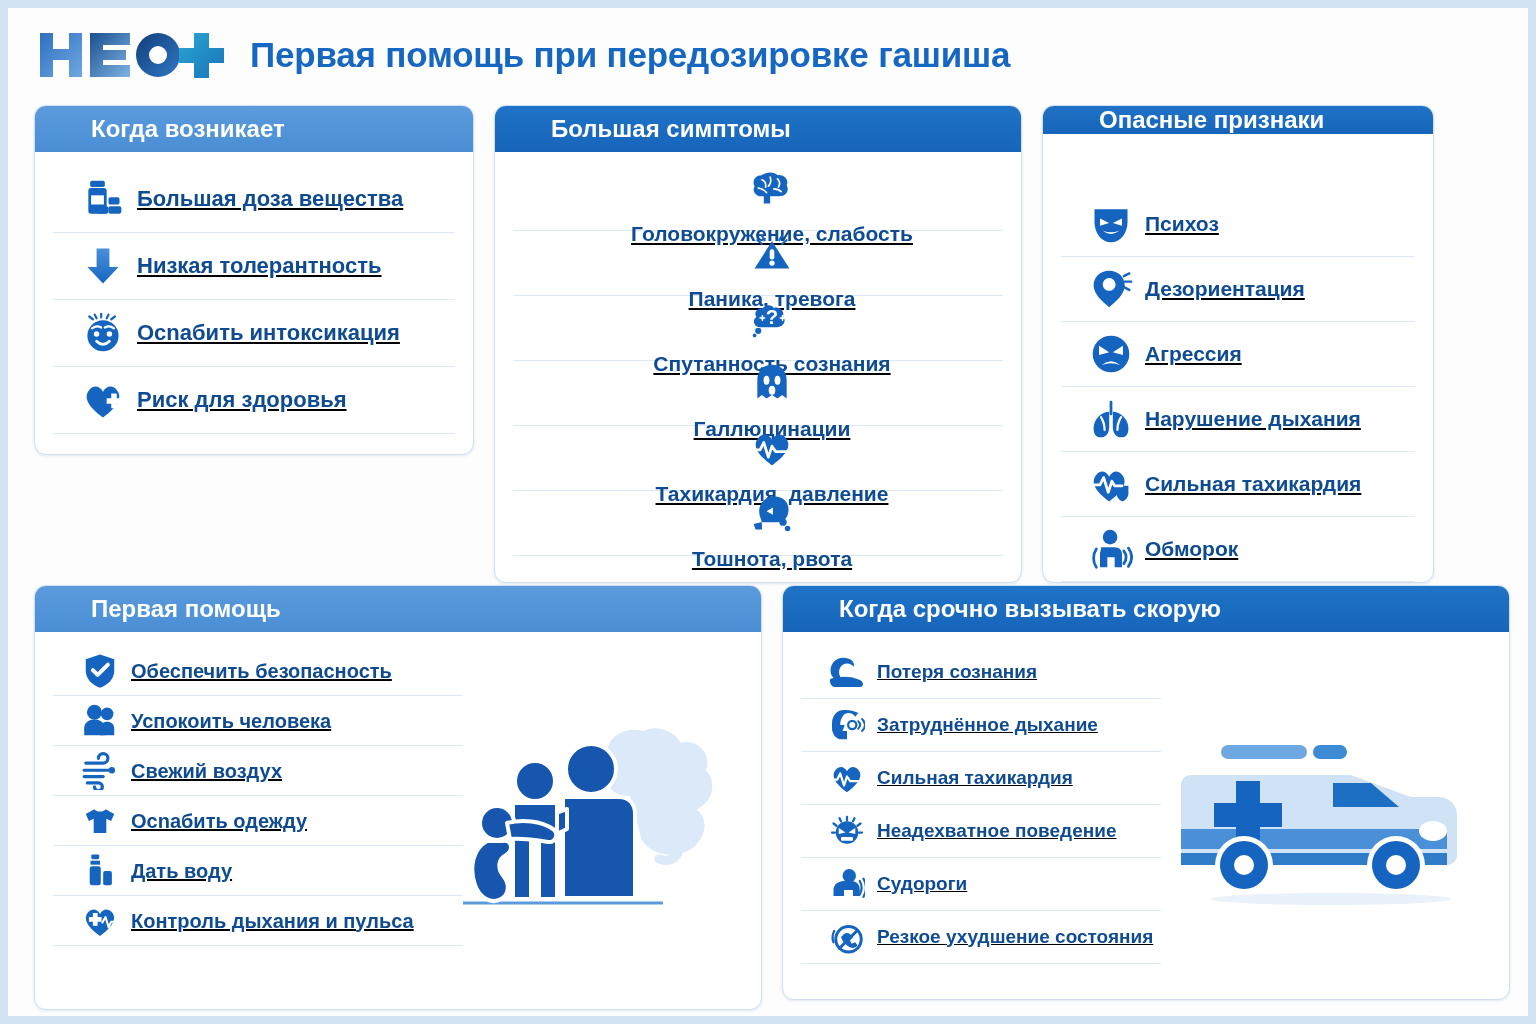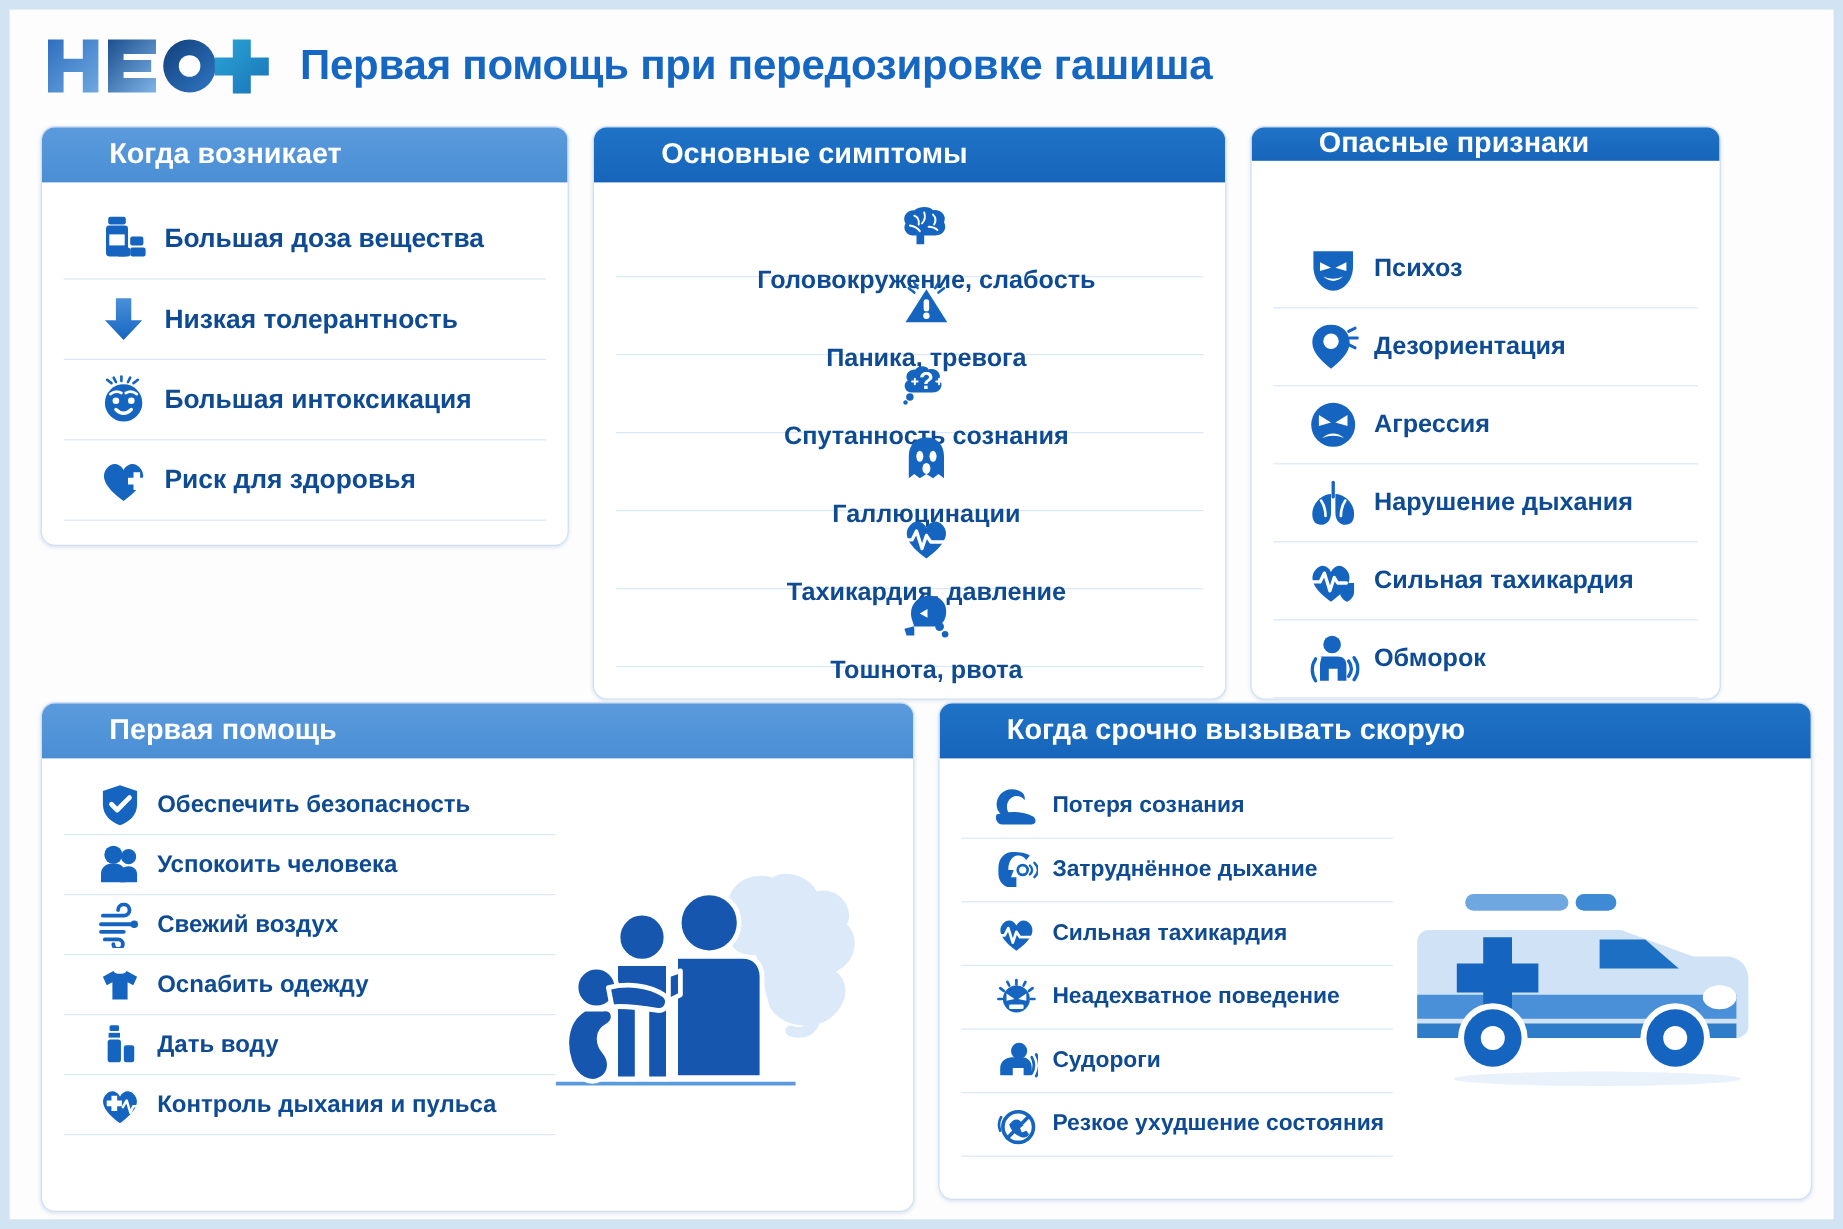"Основные симптомы" div.card-header { text: Основные -> Большая }
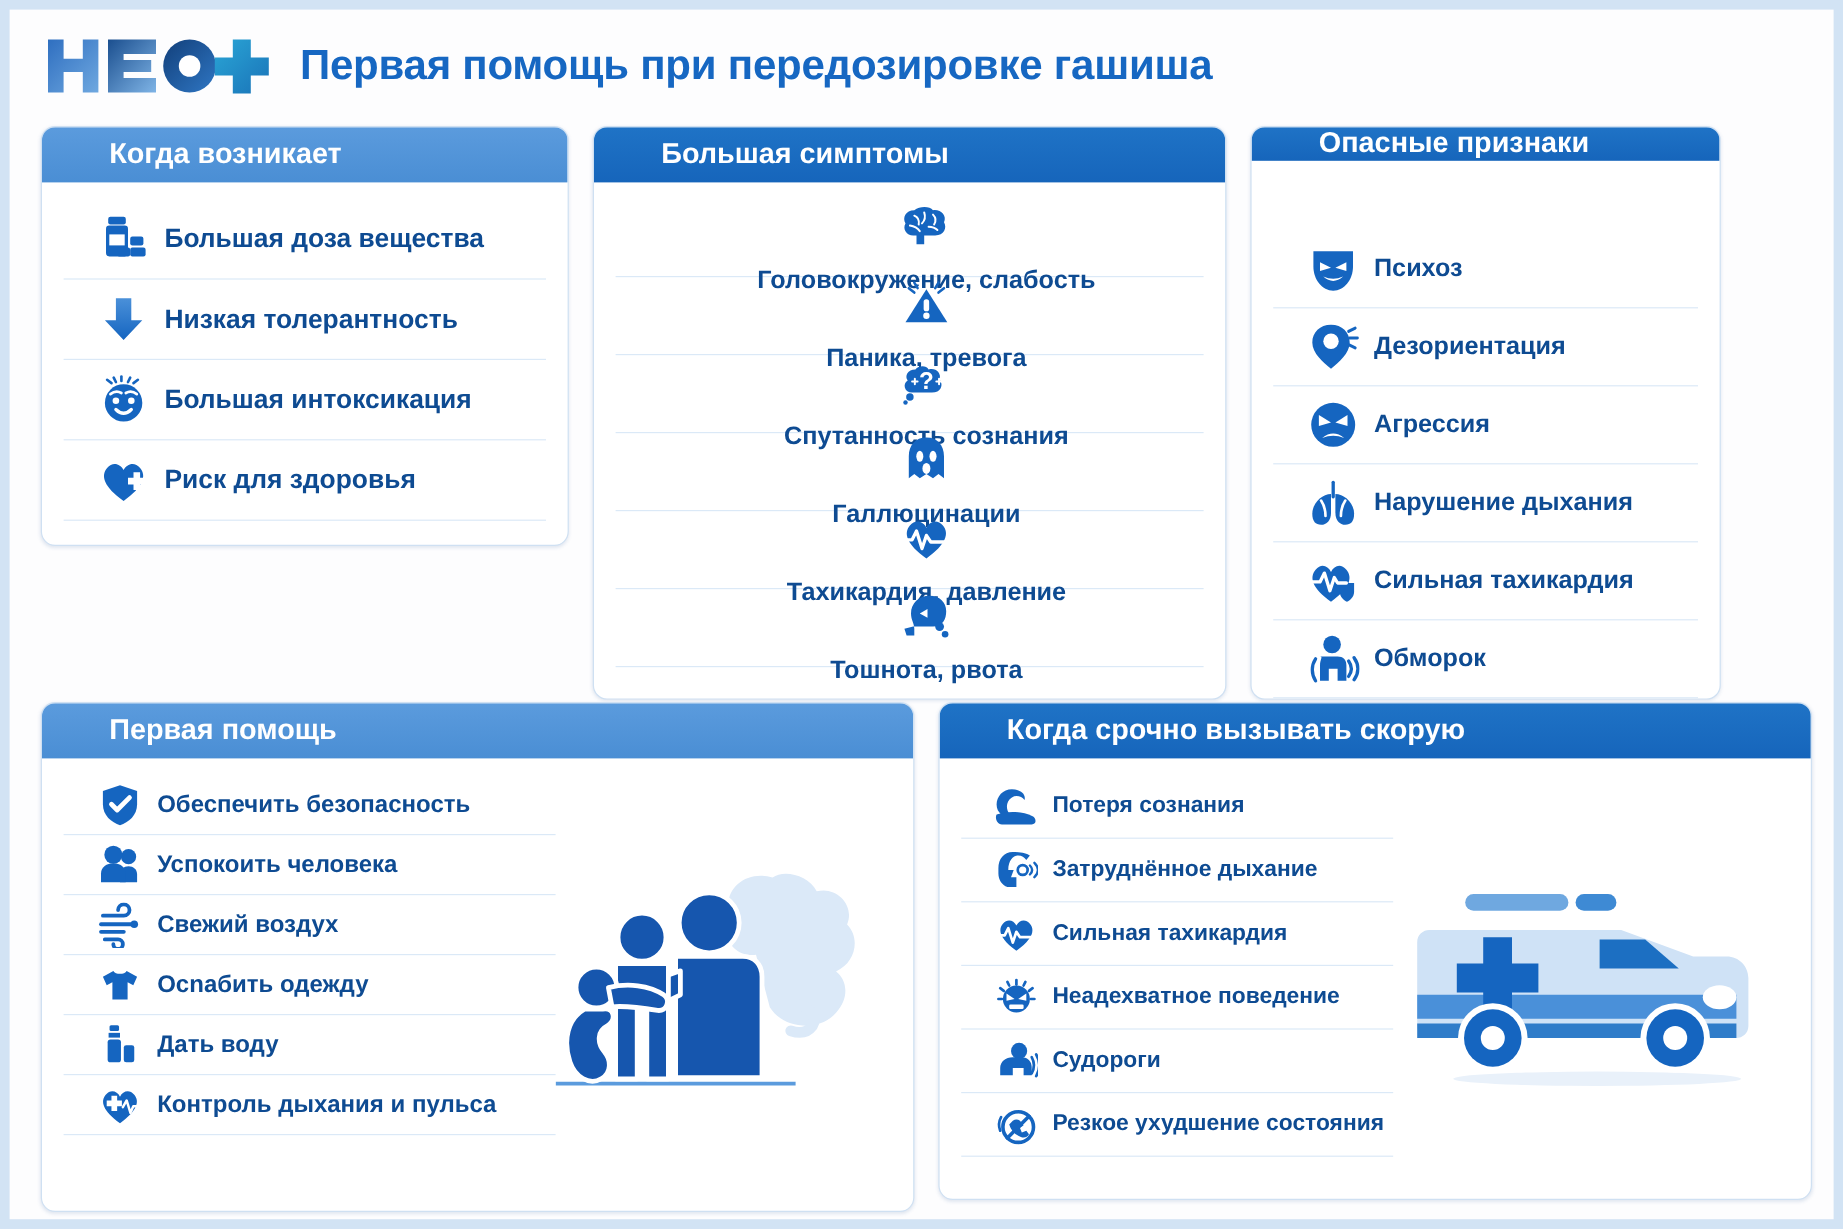"Большая доза вещества" .card-body { text-decoration: none -> underline }
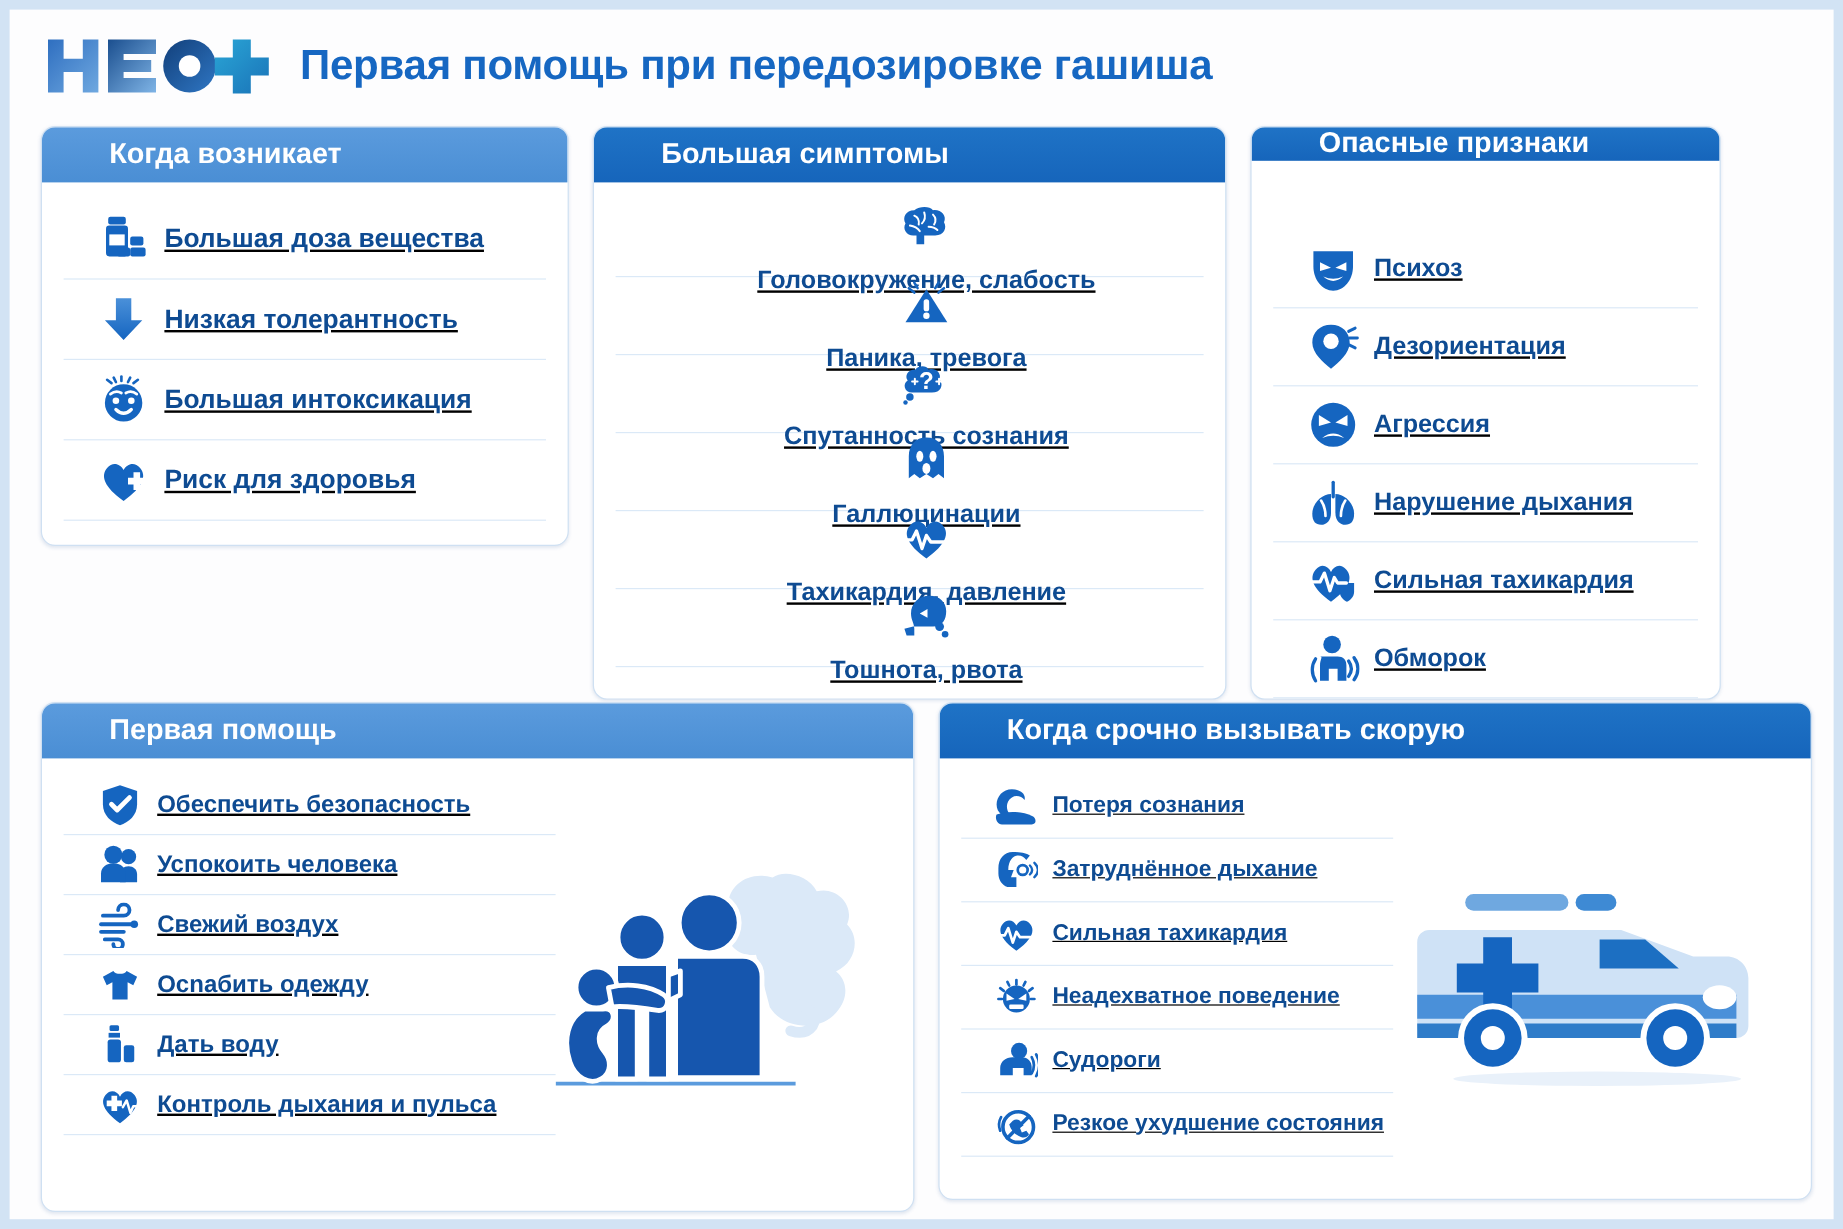"Большая интоксикация" span.item-label { text: Большая -> Осnабить }
